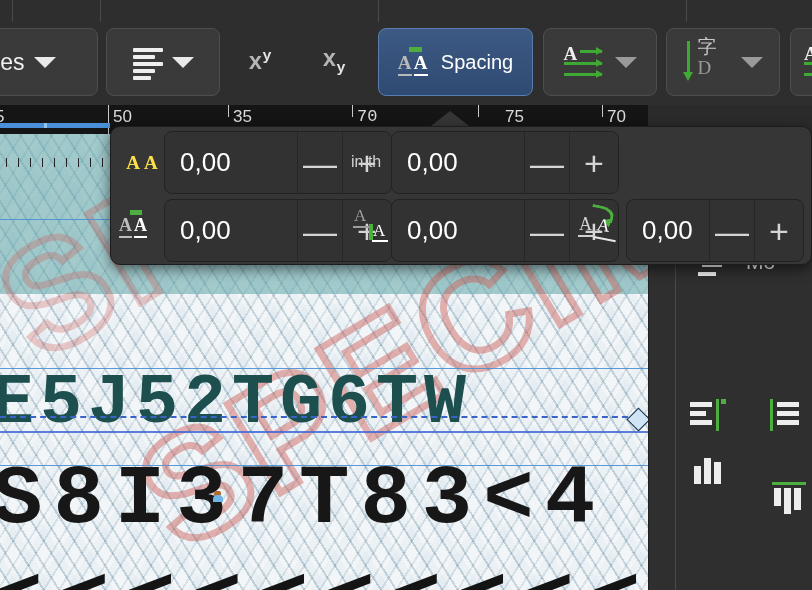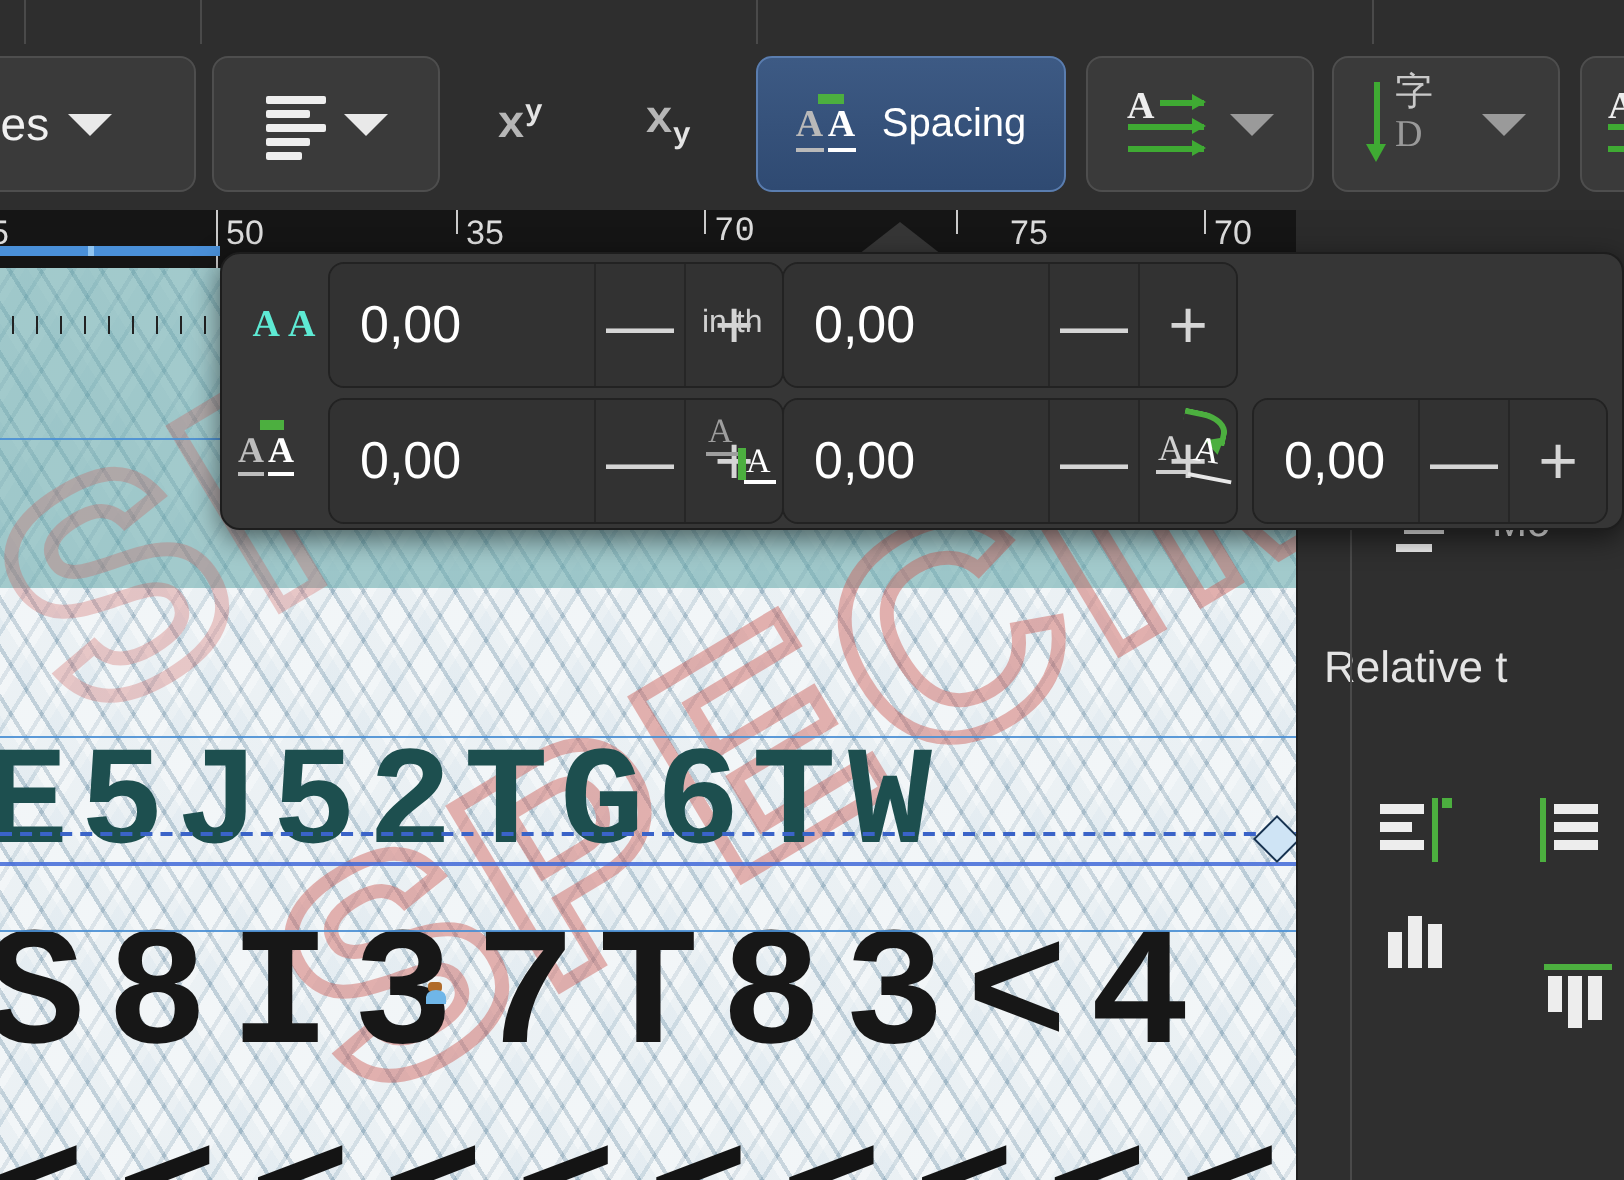"AA" .g-aa-plain { color: #5eead4 -> #fde047 }
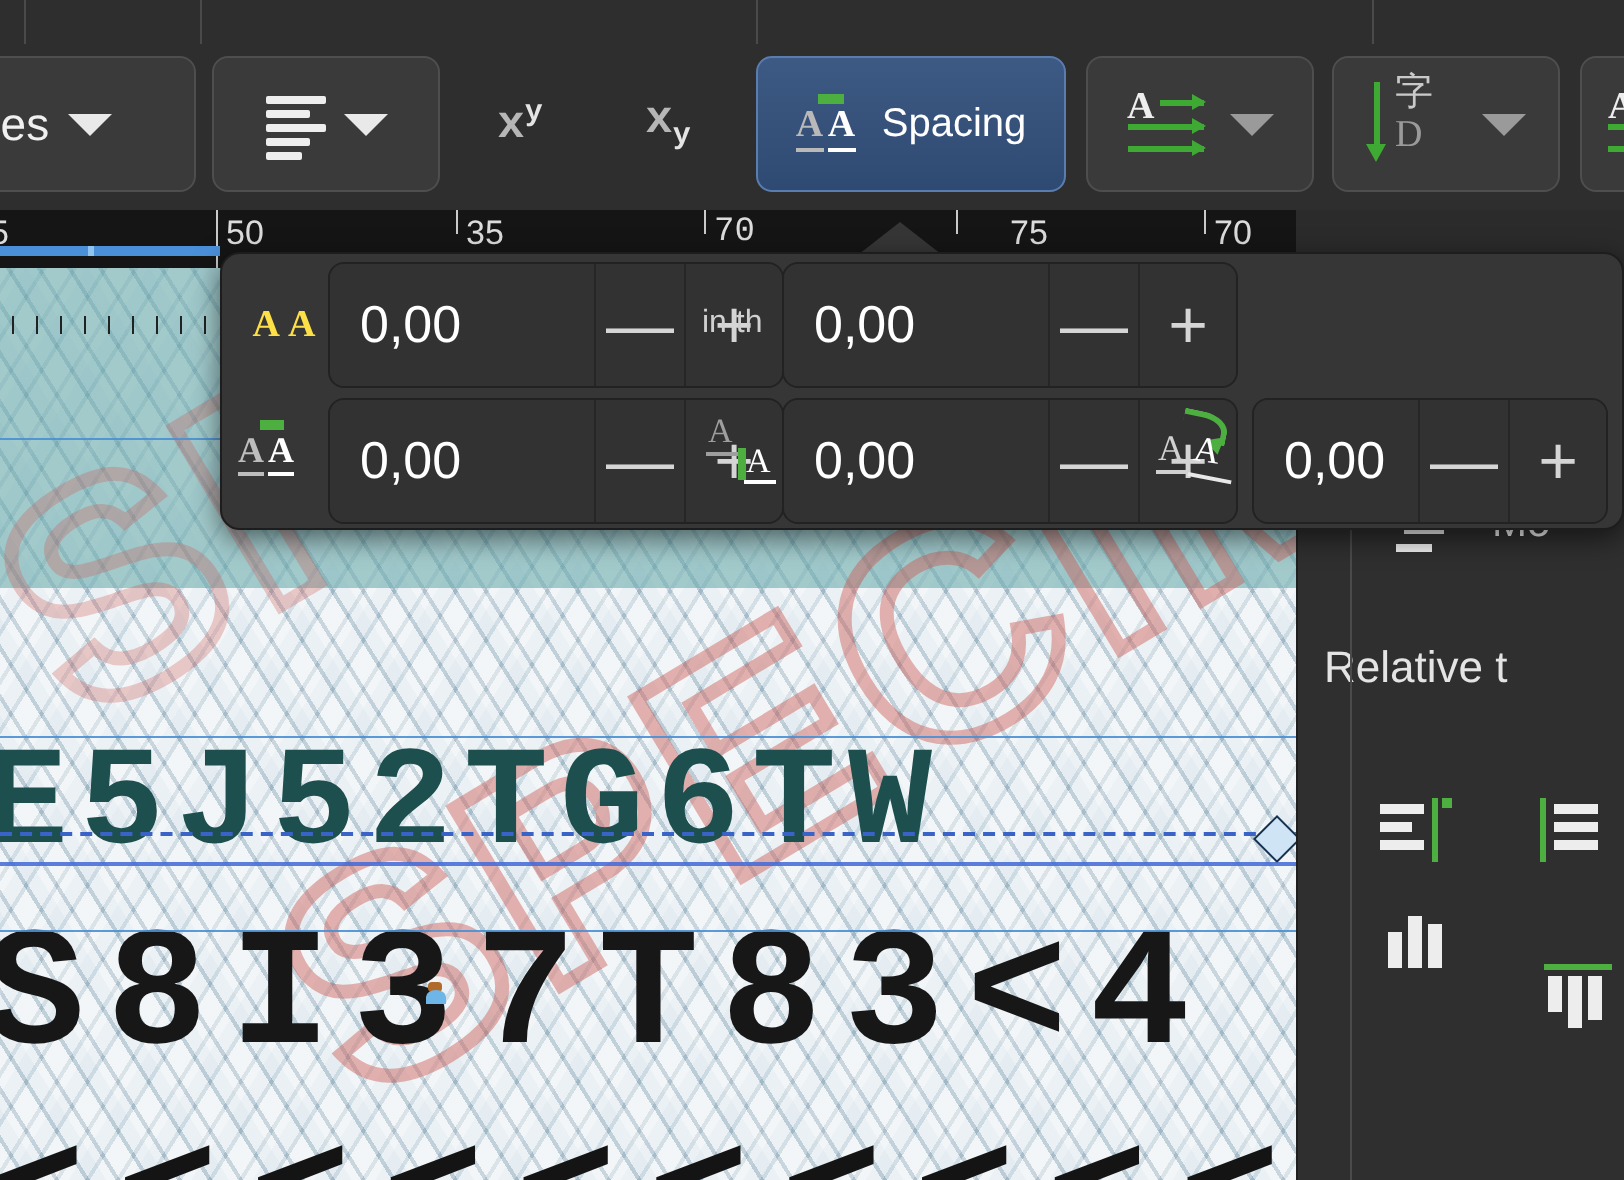"Relative t" div.sb-title { html: <div>Relative t</div> -> none }
